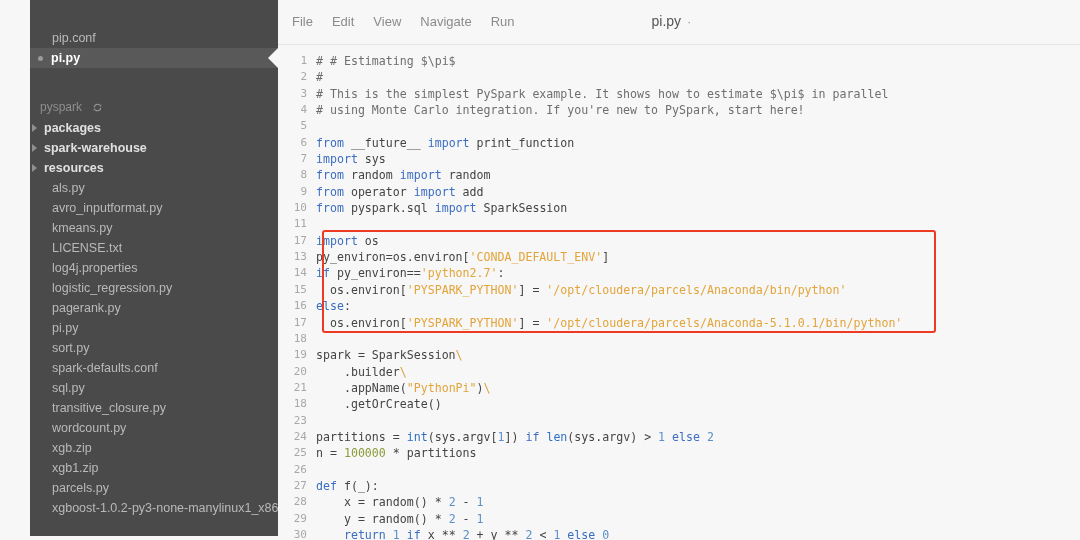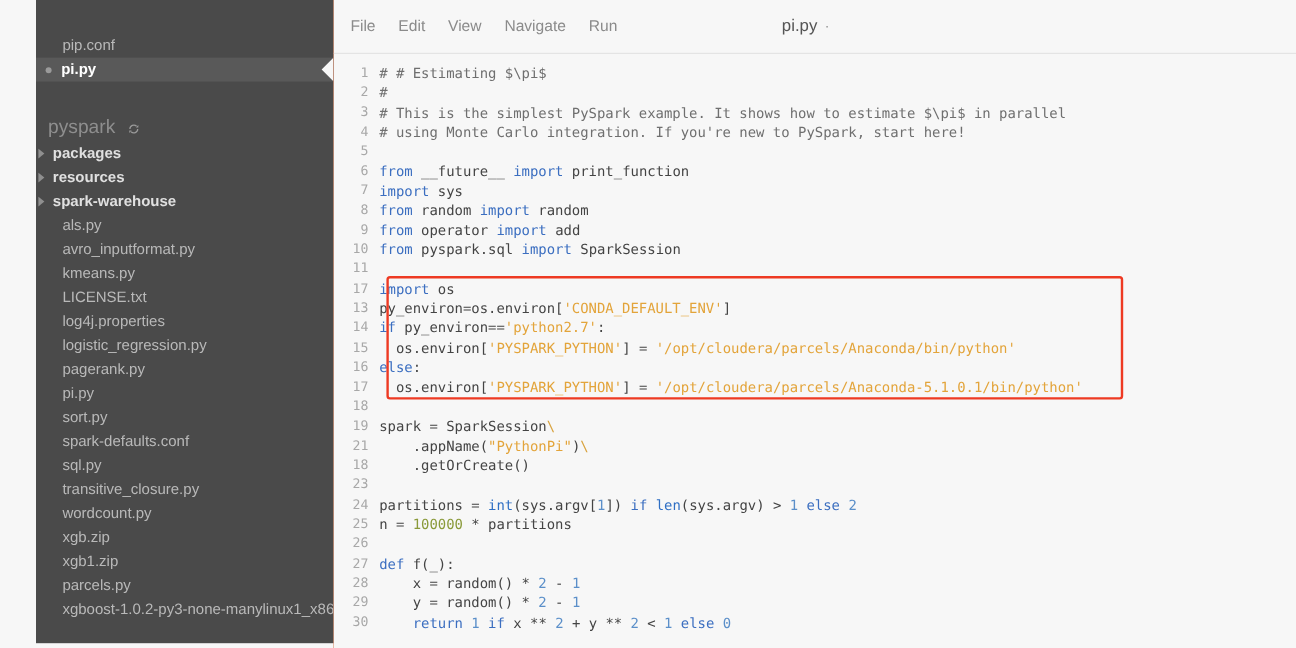"File" #main { background: #c2410c -> #0f766e }
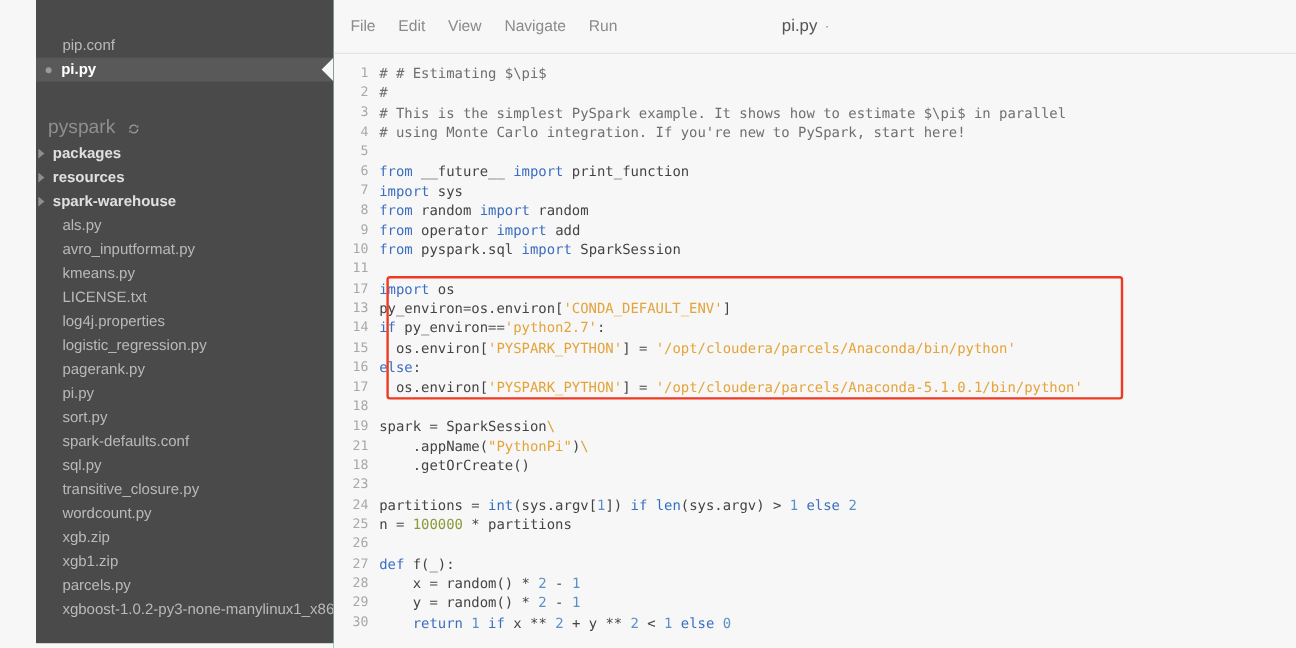"pyspark" .sb-group { font-size: 16px -> 12px }
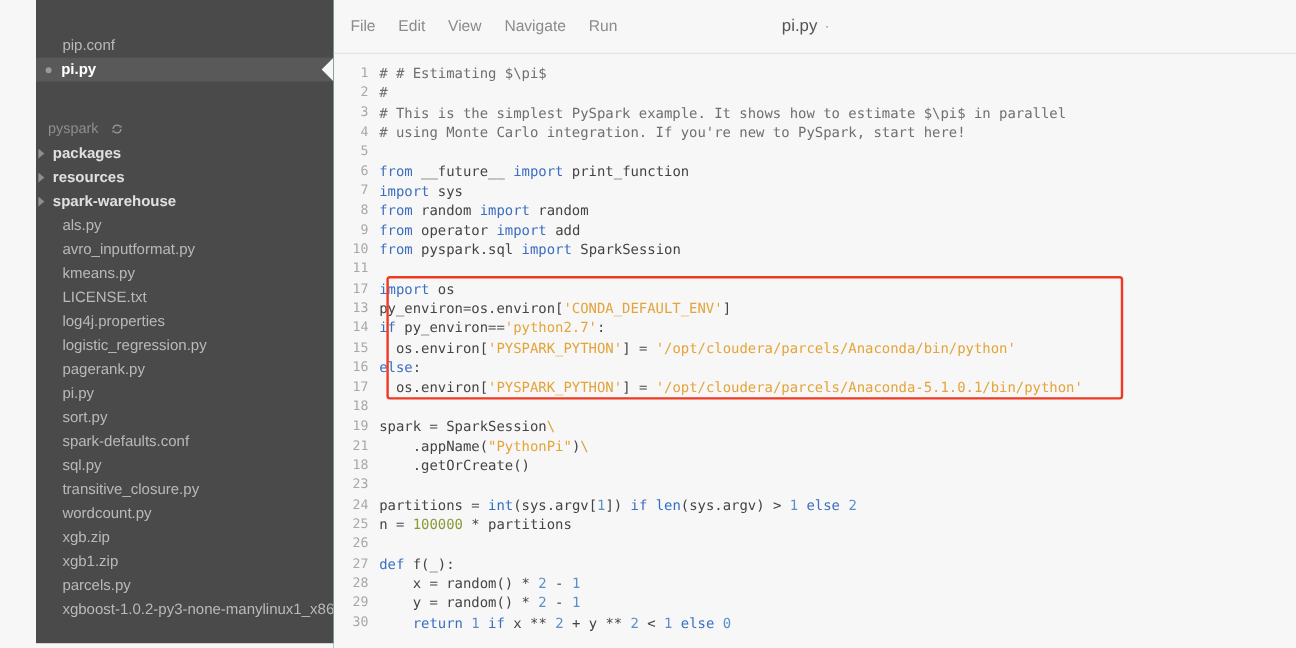"resources" div.sb-row { order: before "spark-warehouse" -> after "spark-warehouse" }
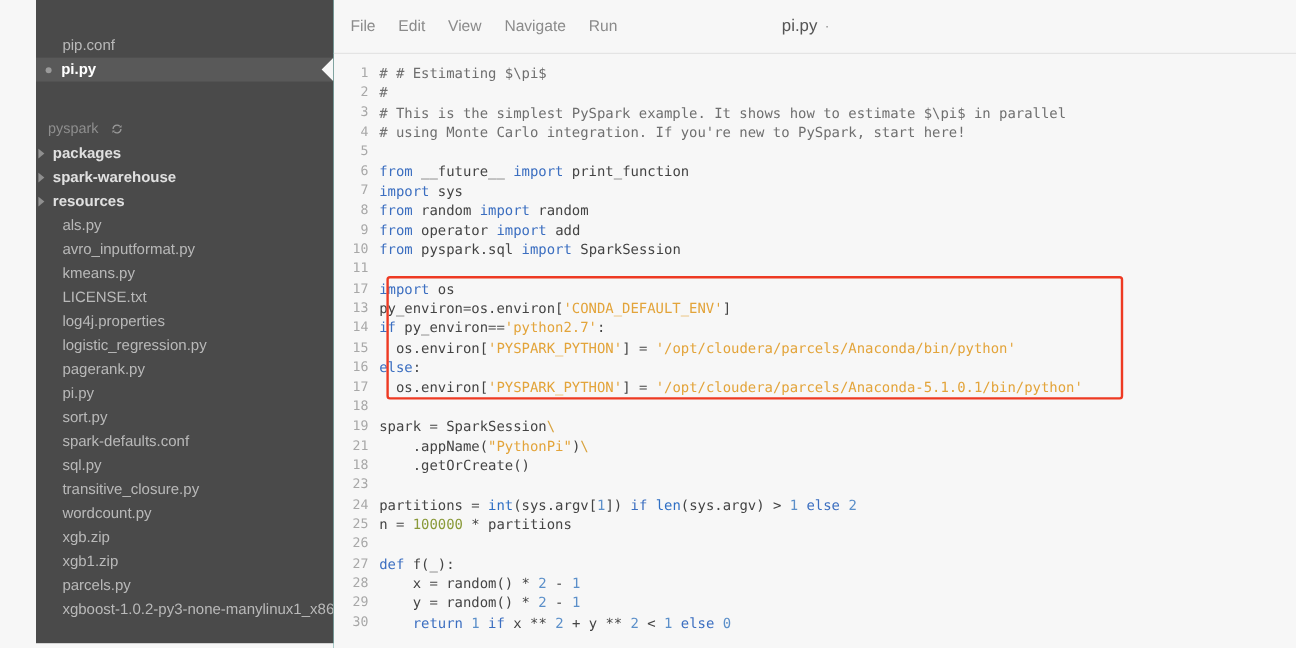"20" div.code-line { html: none -> <div><span>20</span><span><span> .builder</span><span>\</span></span></div> }
